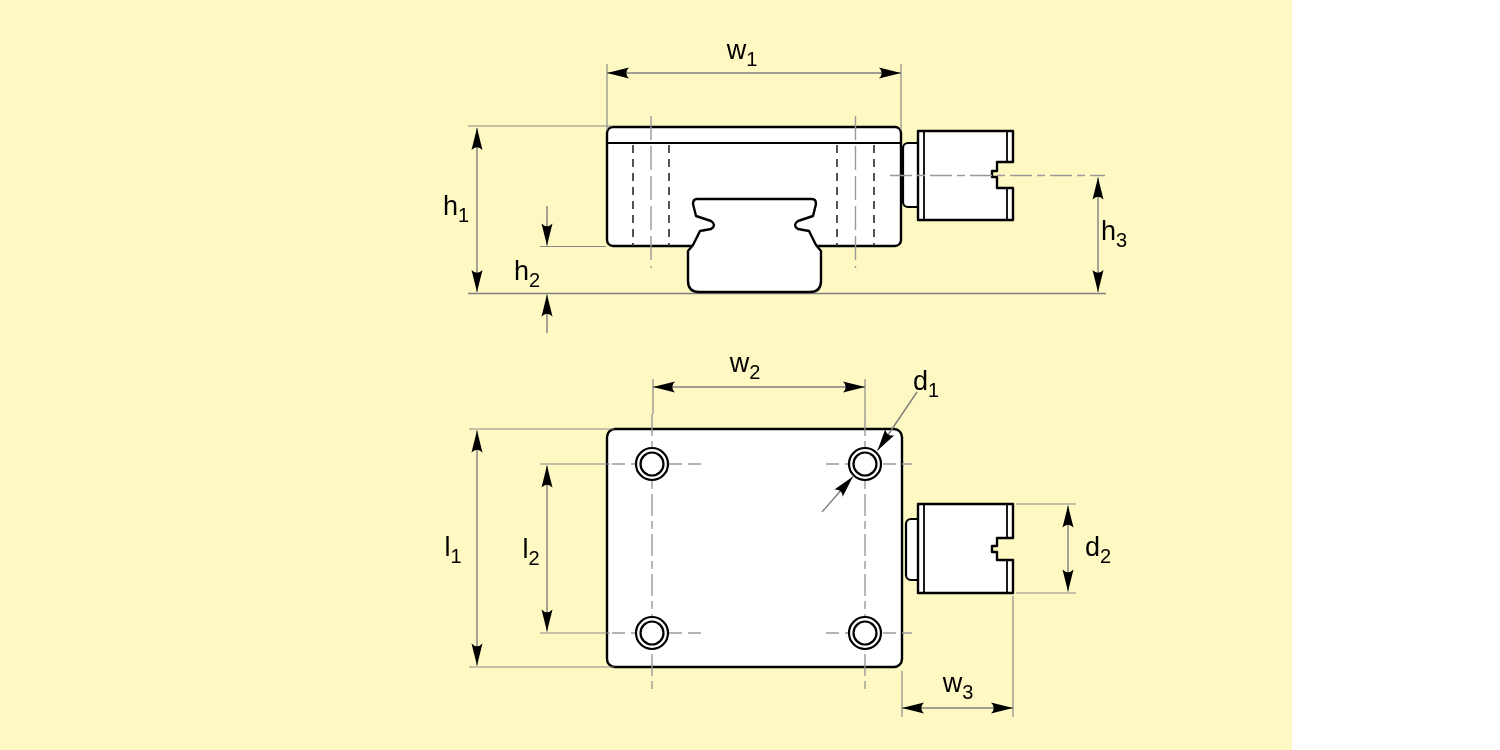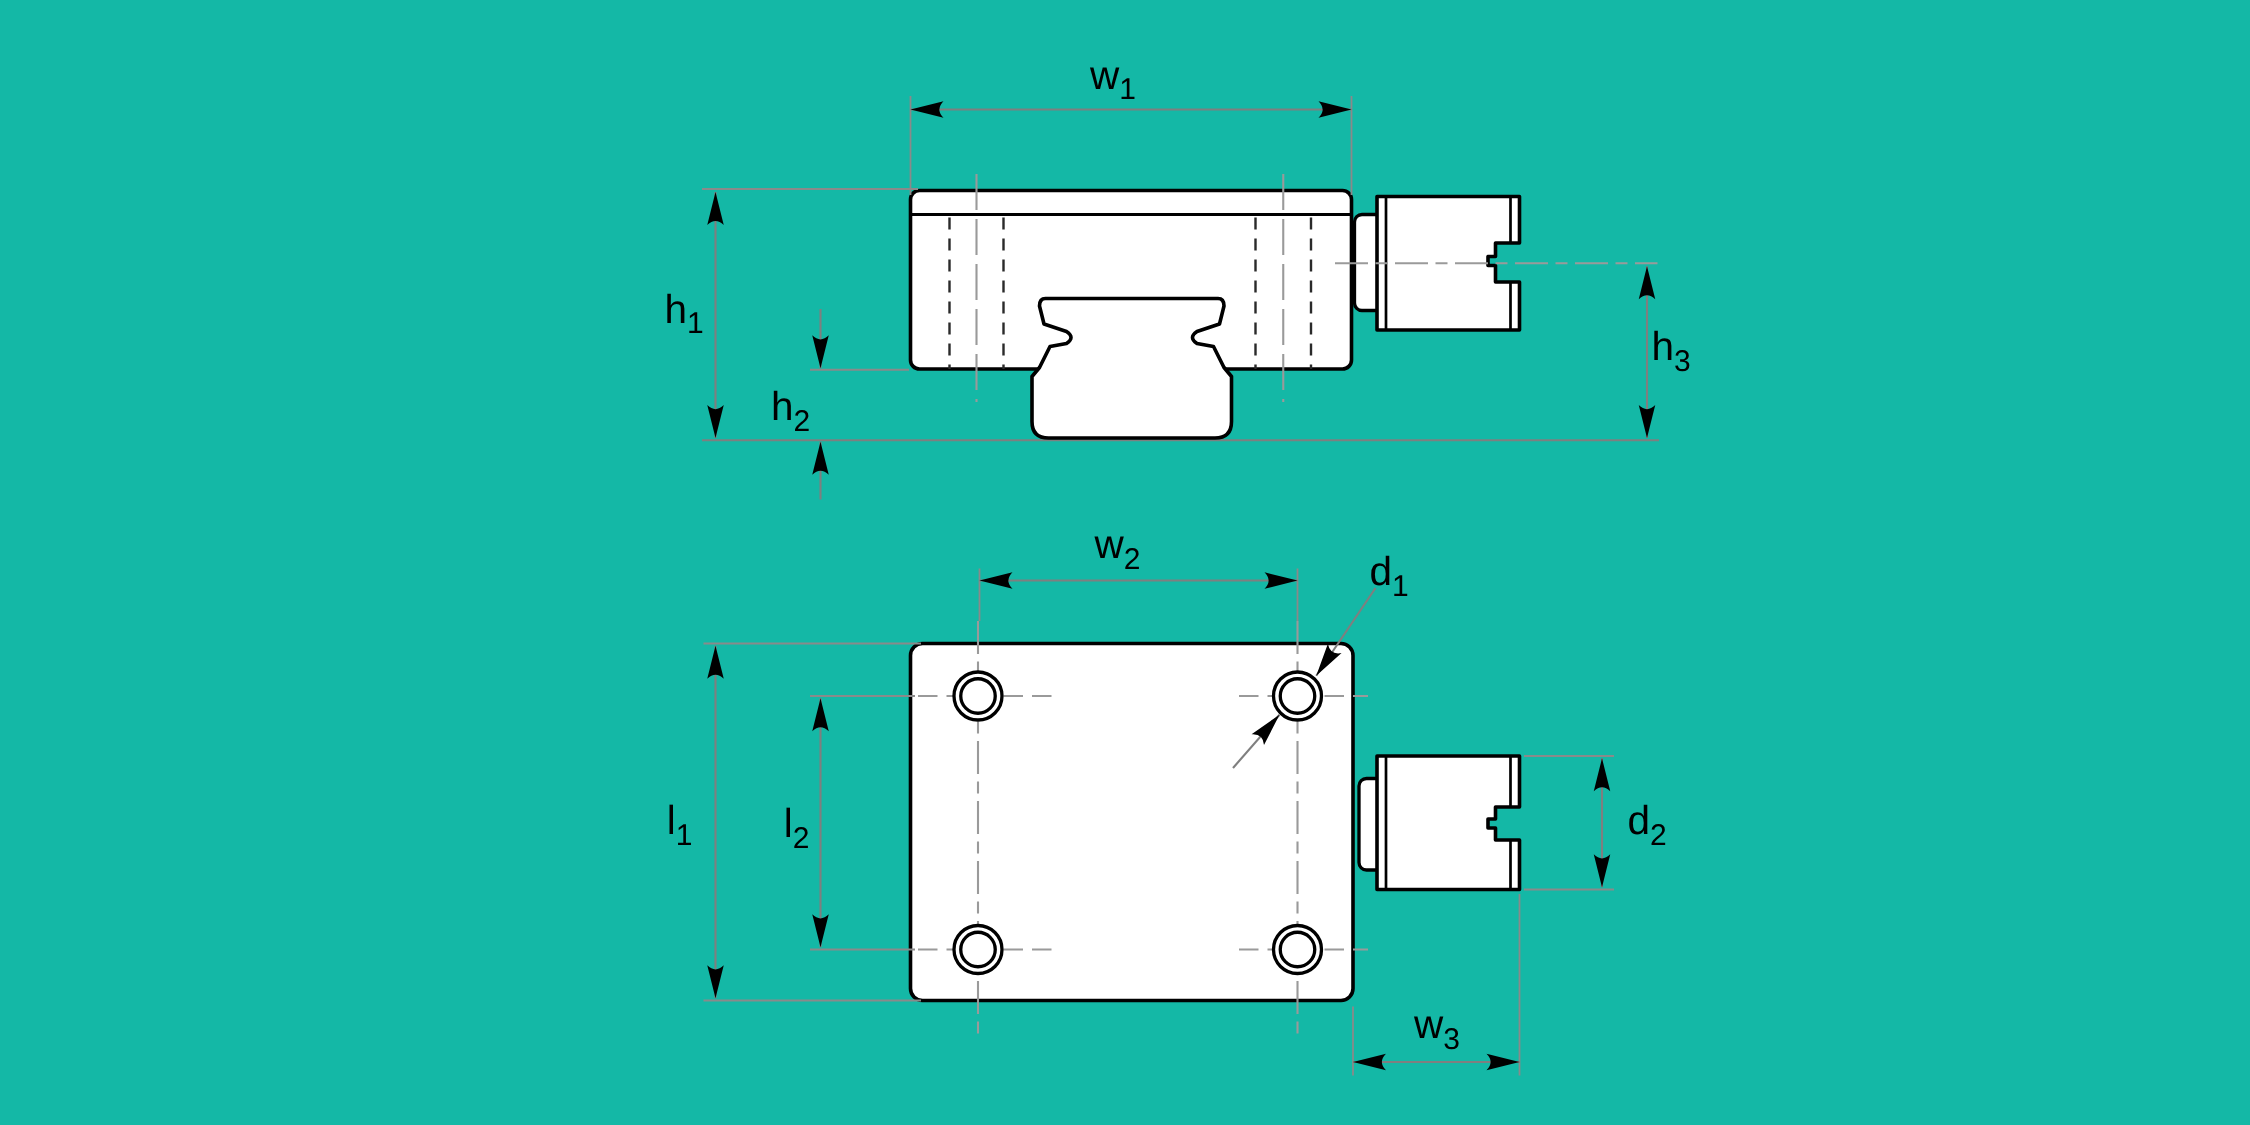"w1" .stage { background: #14b8a6 -> #fef9c3; width: 1500px -> 1292px }
